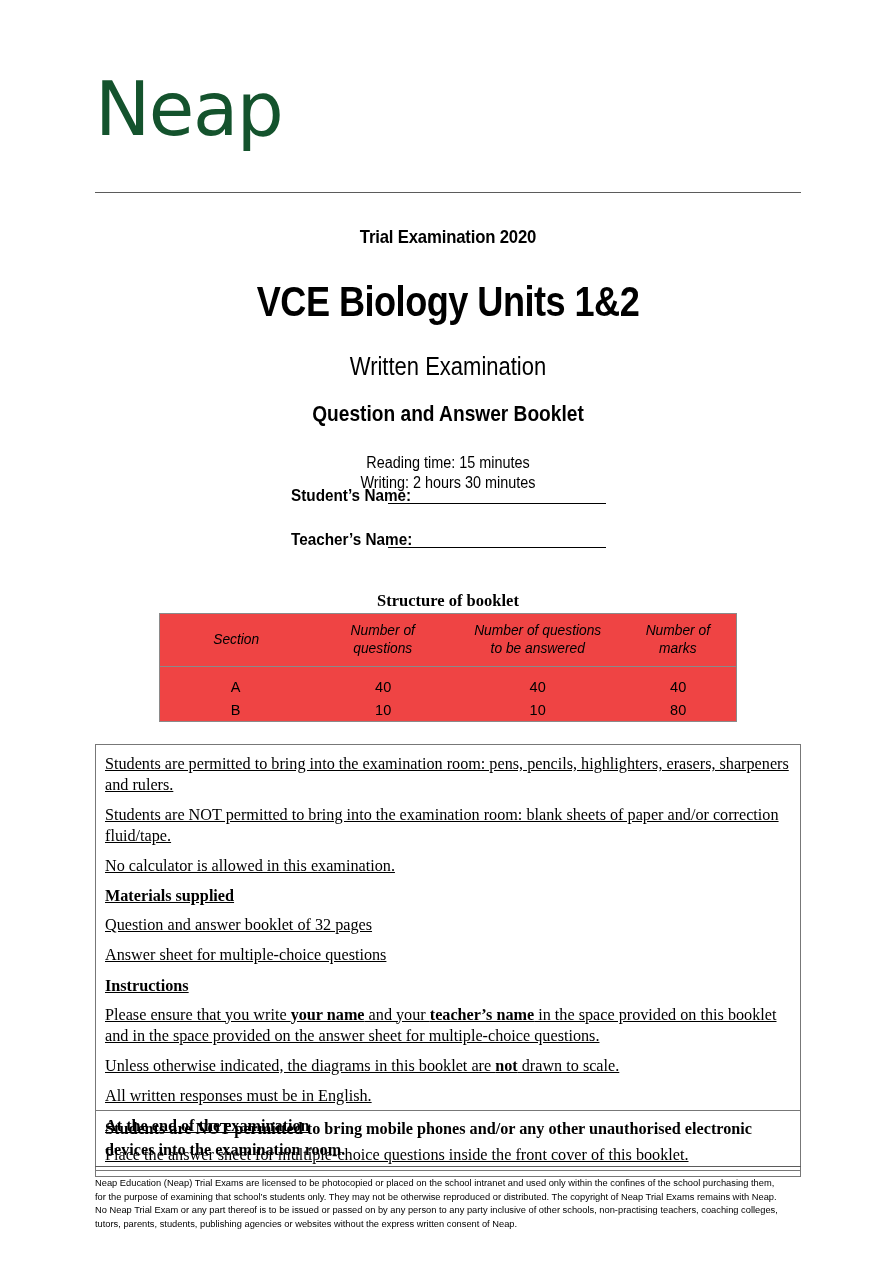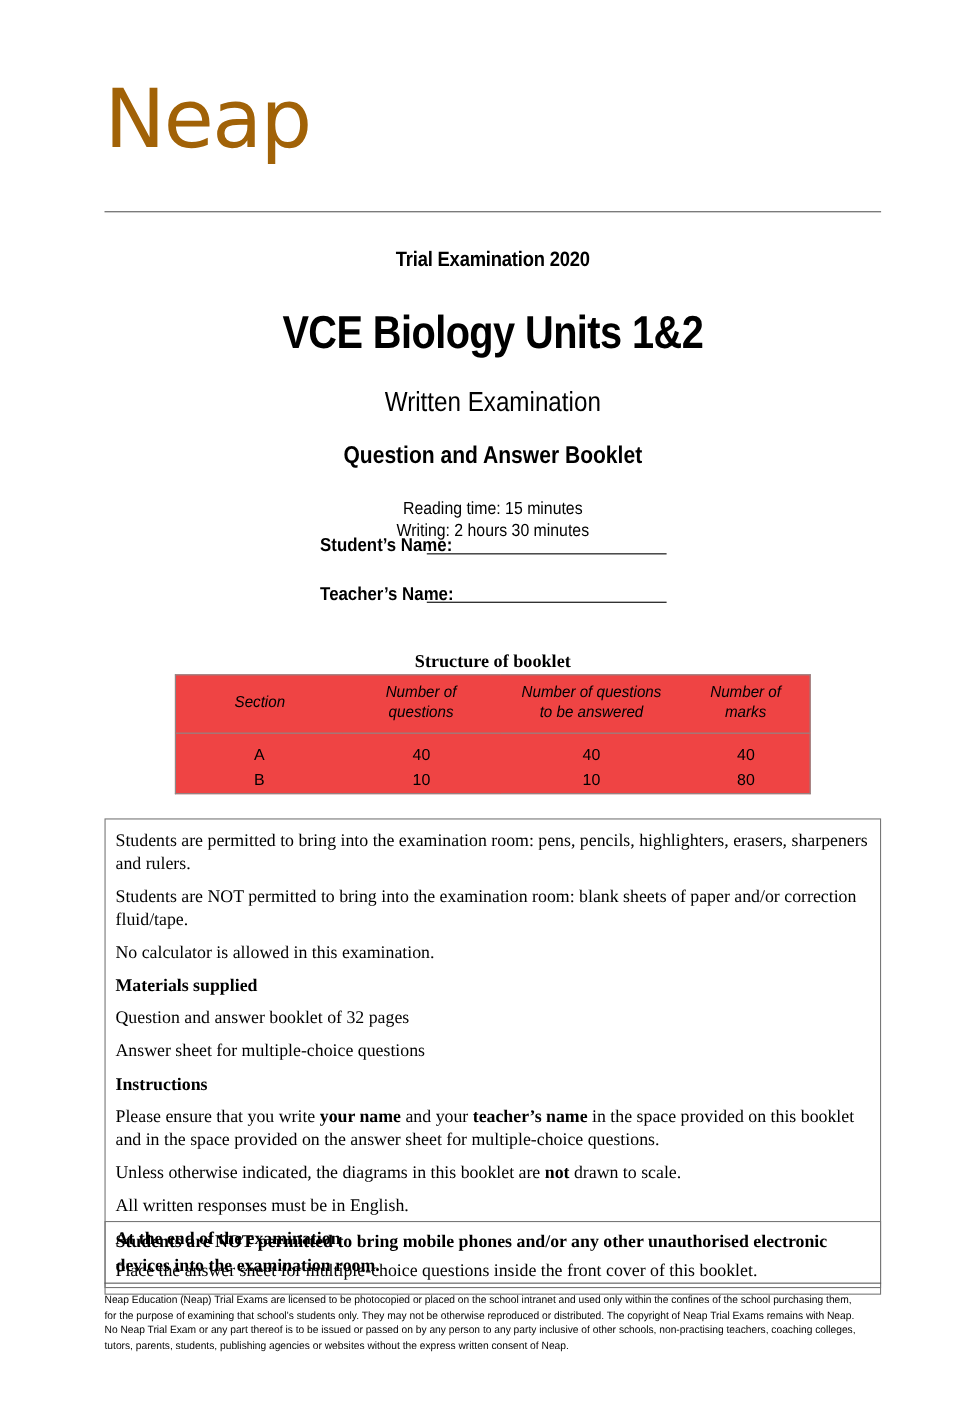"Neap" .logo { color: #a16207 -> #14532d }
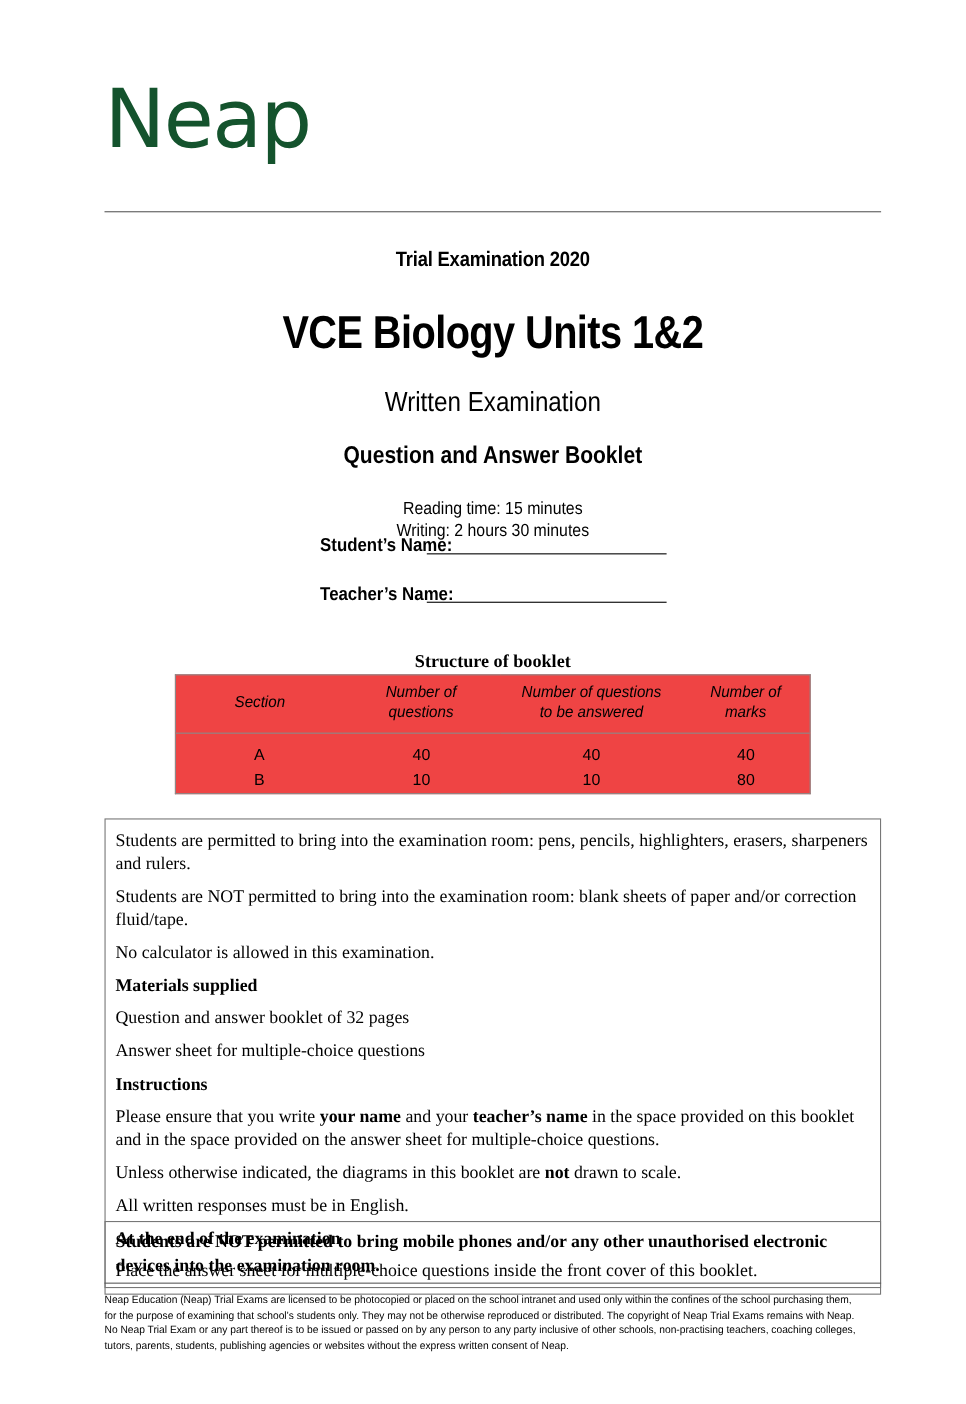"Students are permitted to bring" .instructions-box p { text-decoration: none -> underline }
